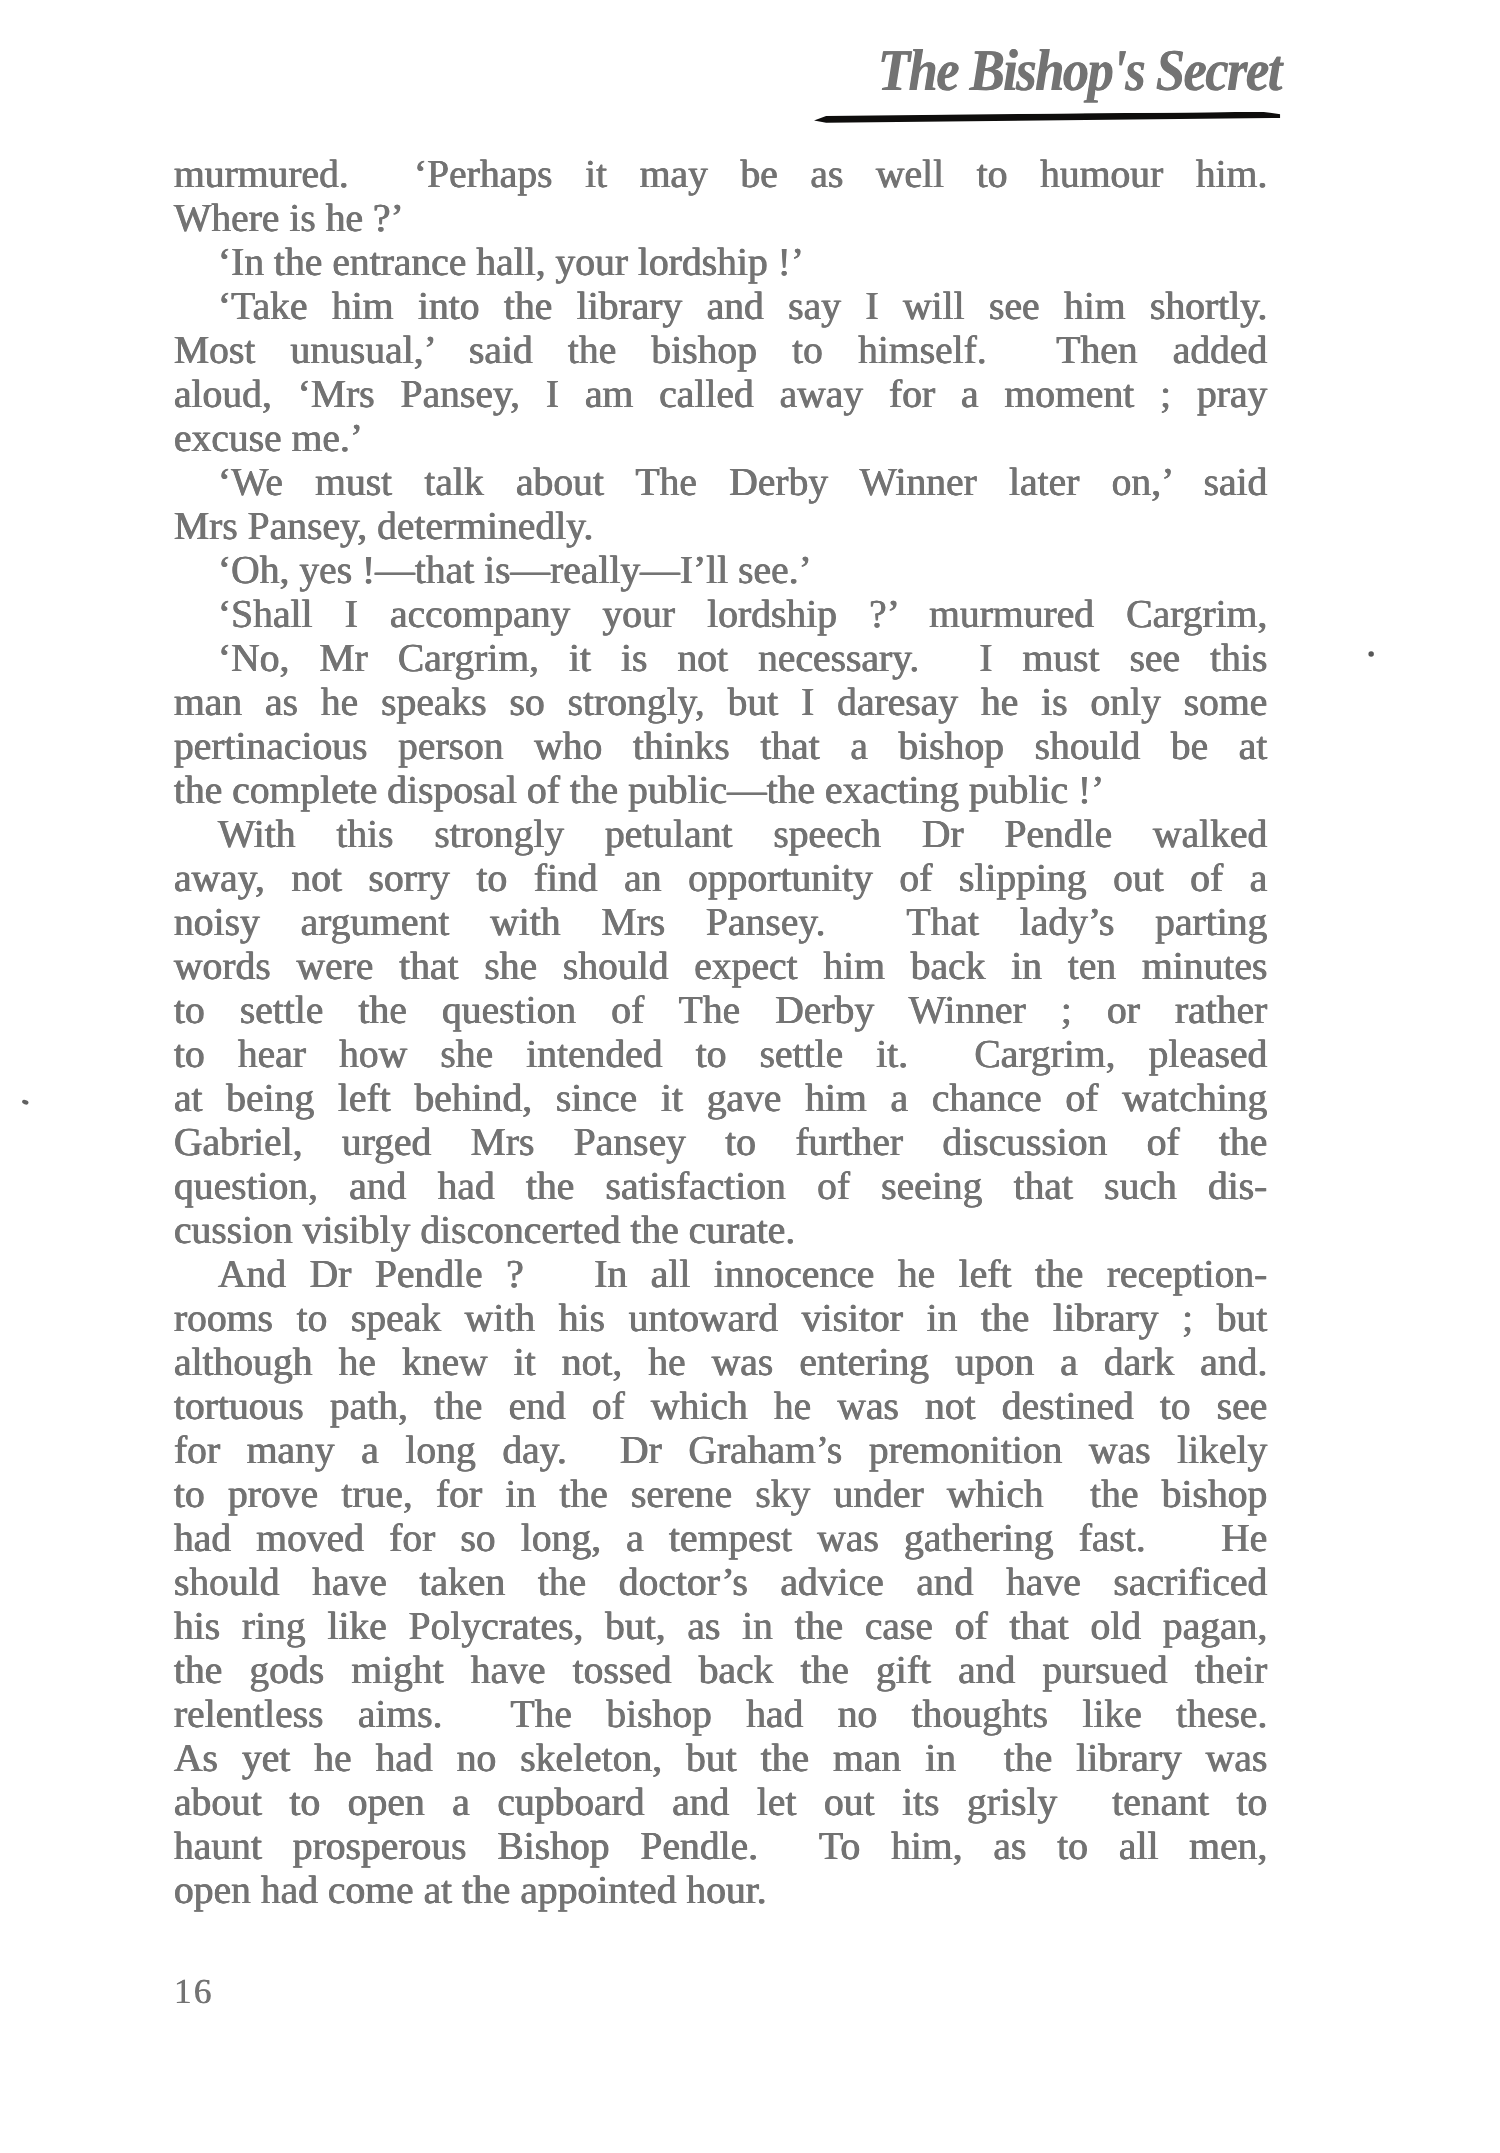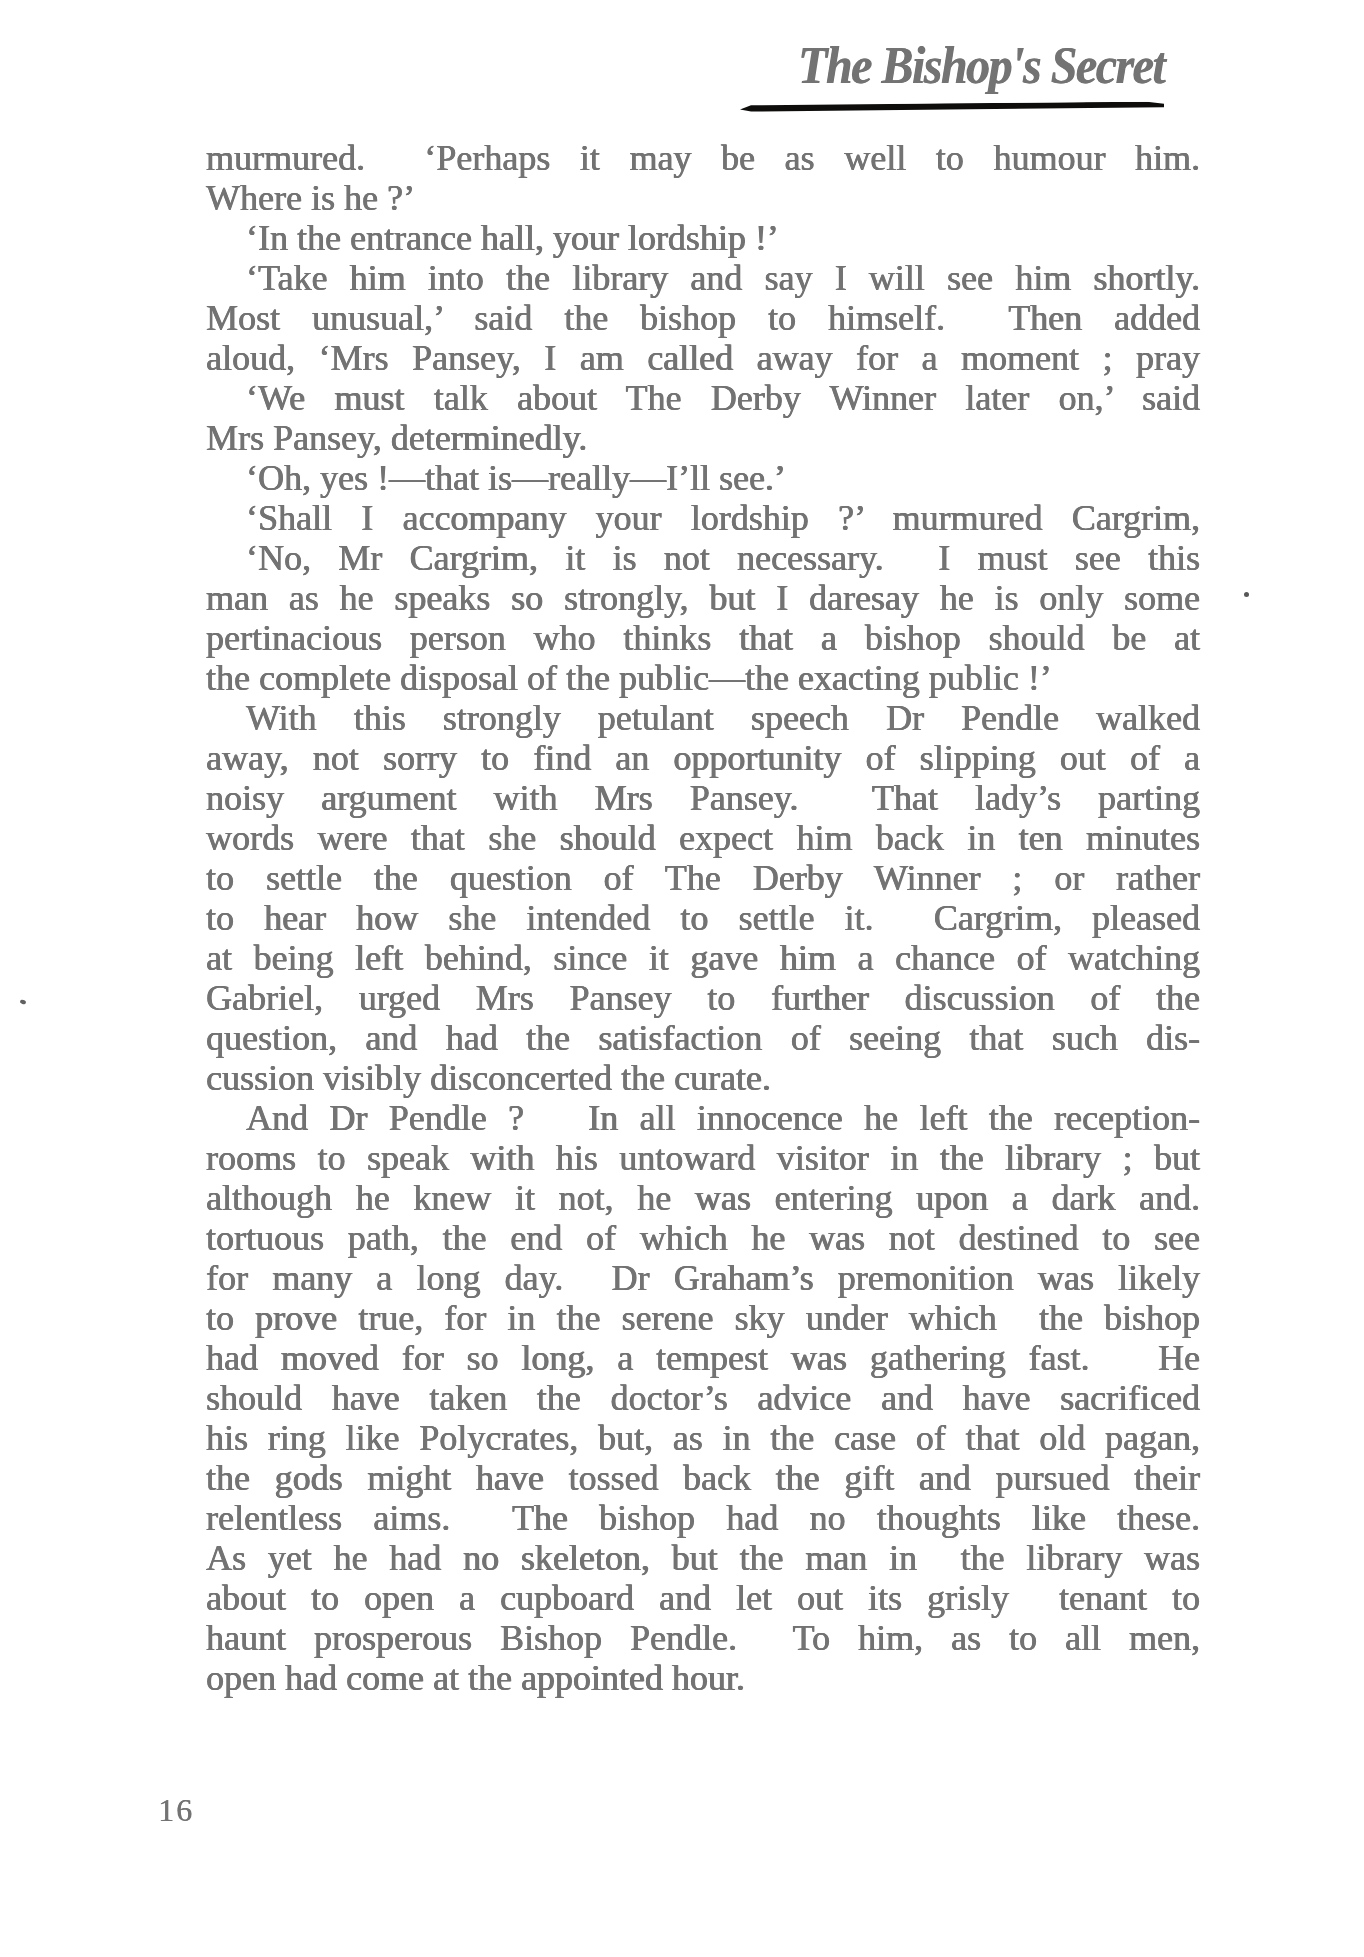"murmured. ‘Perhaps it may be" .page-body { margin-left: 48px -> none }
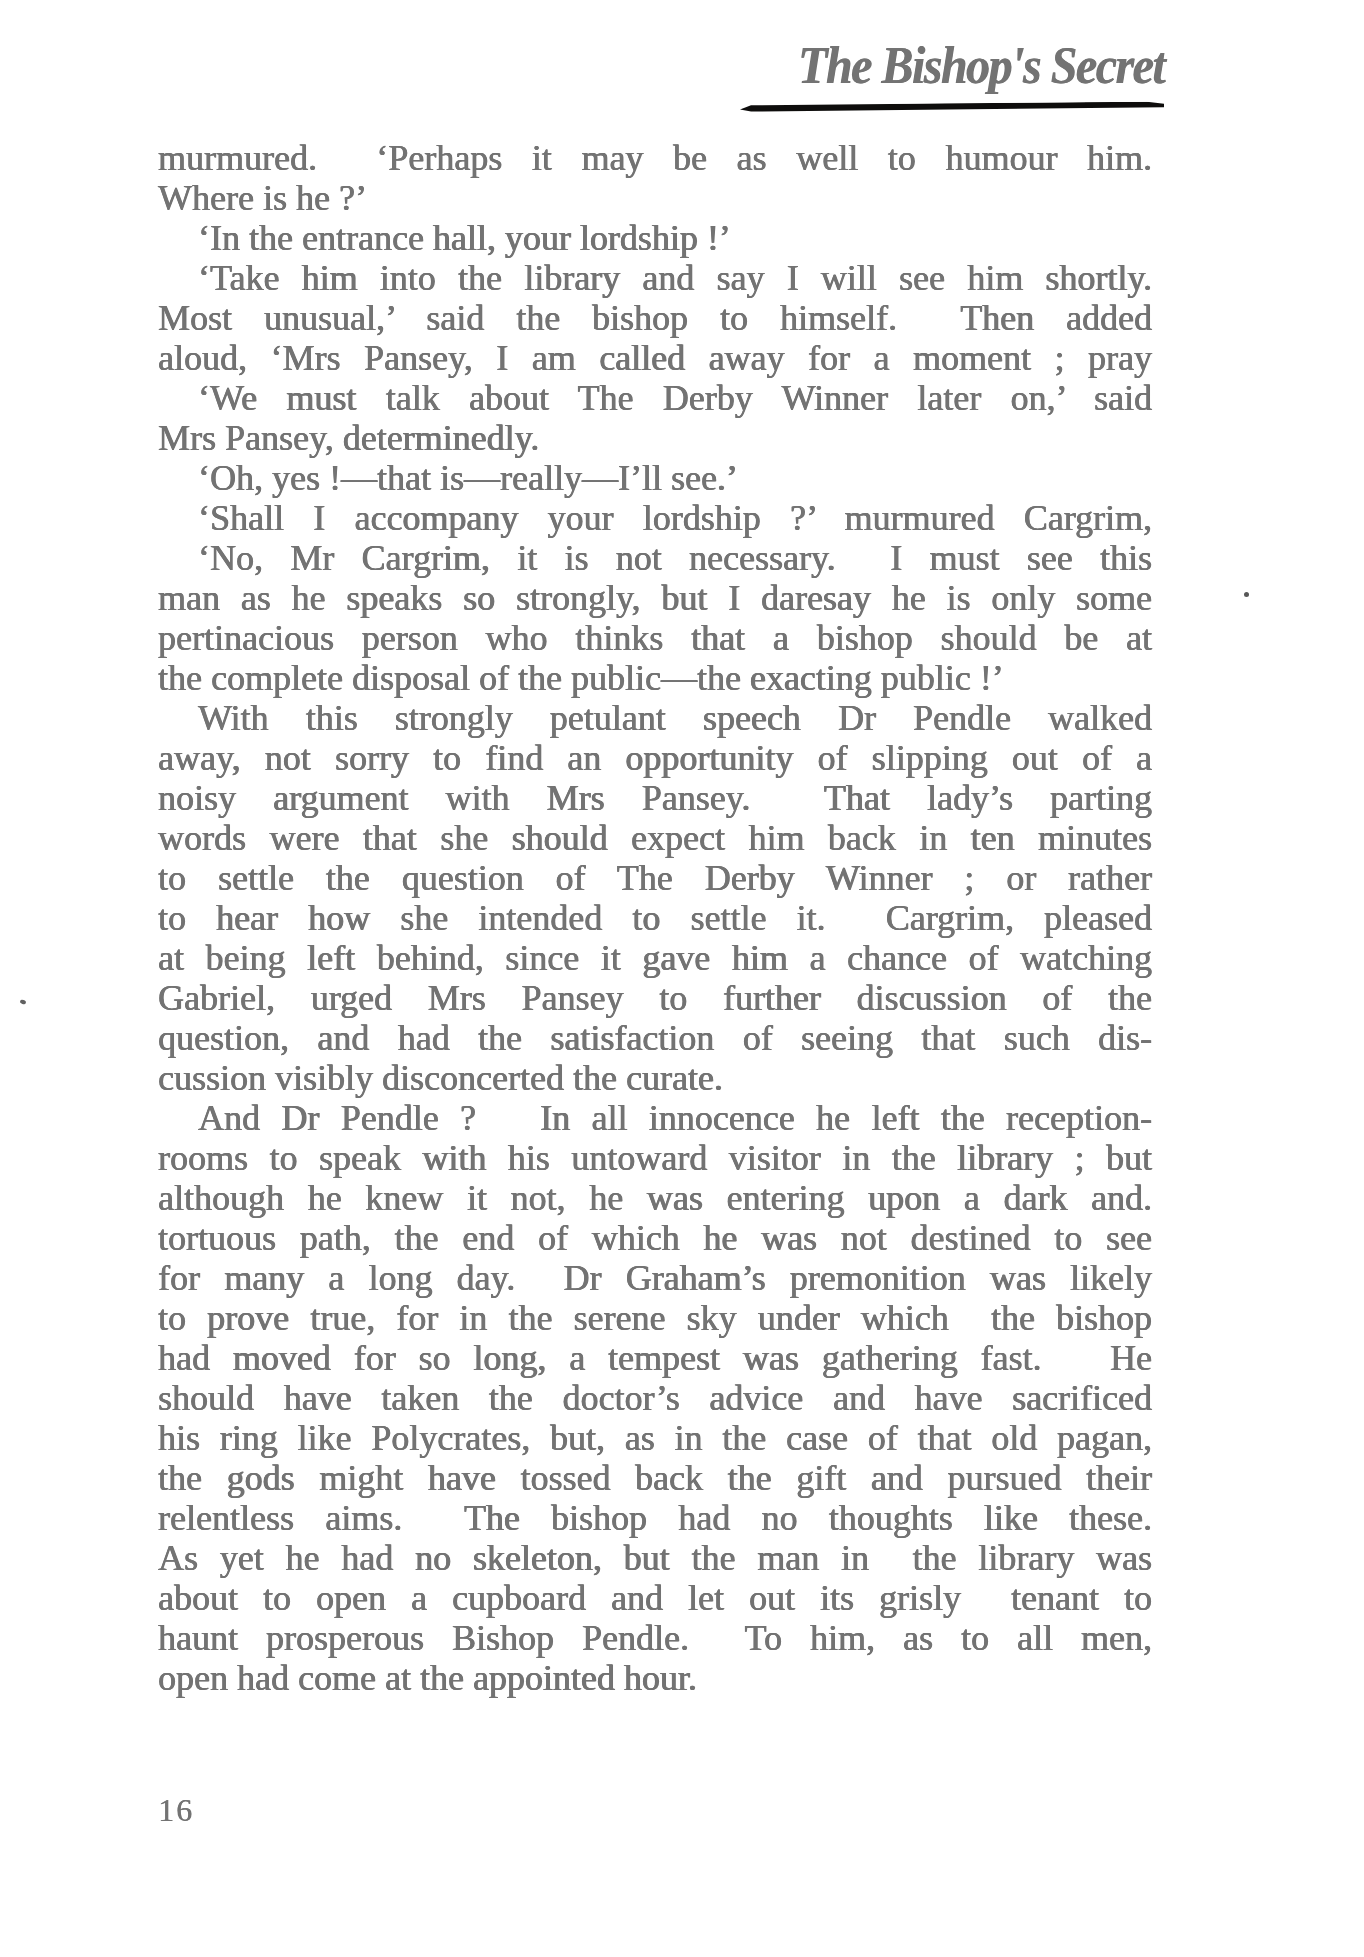"excuse me.’" div.line { html: none -> <div>excuse me.’</div> }
